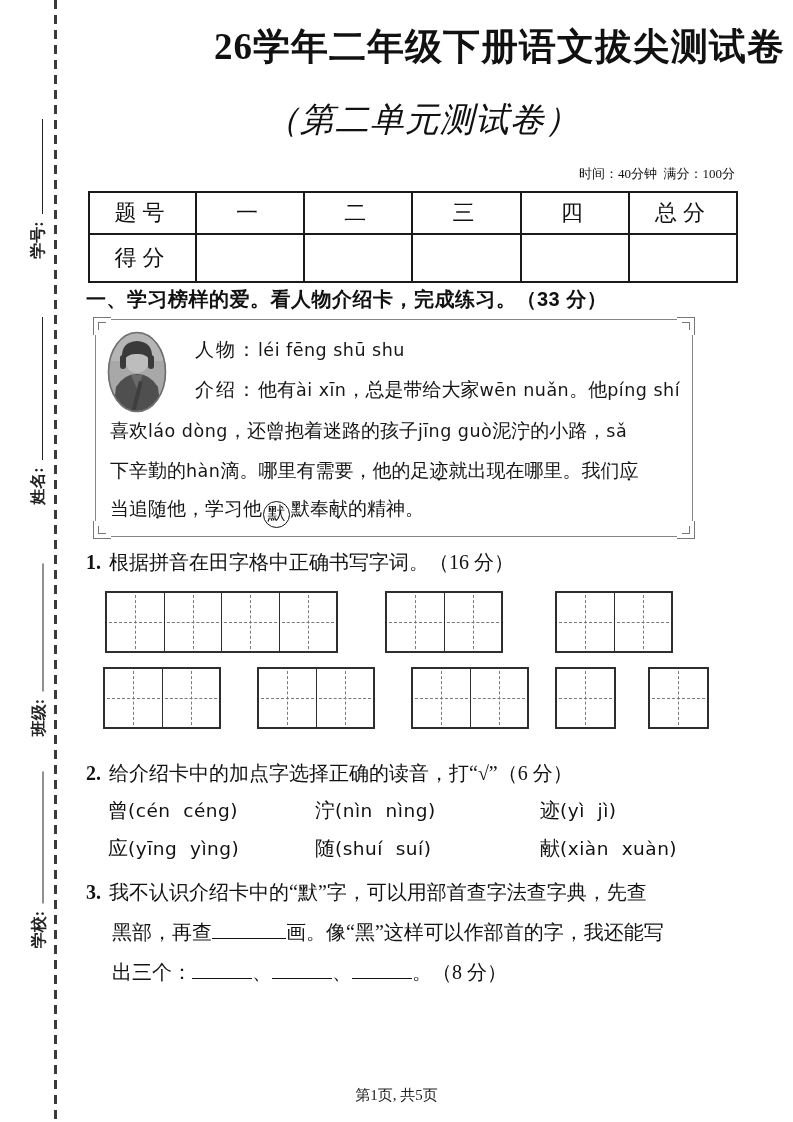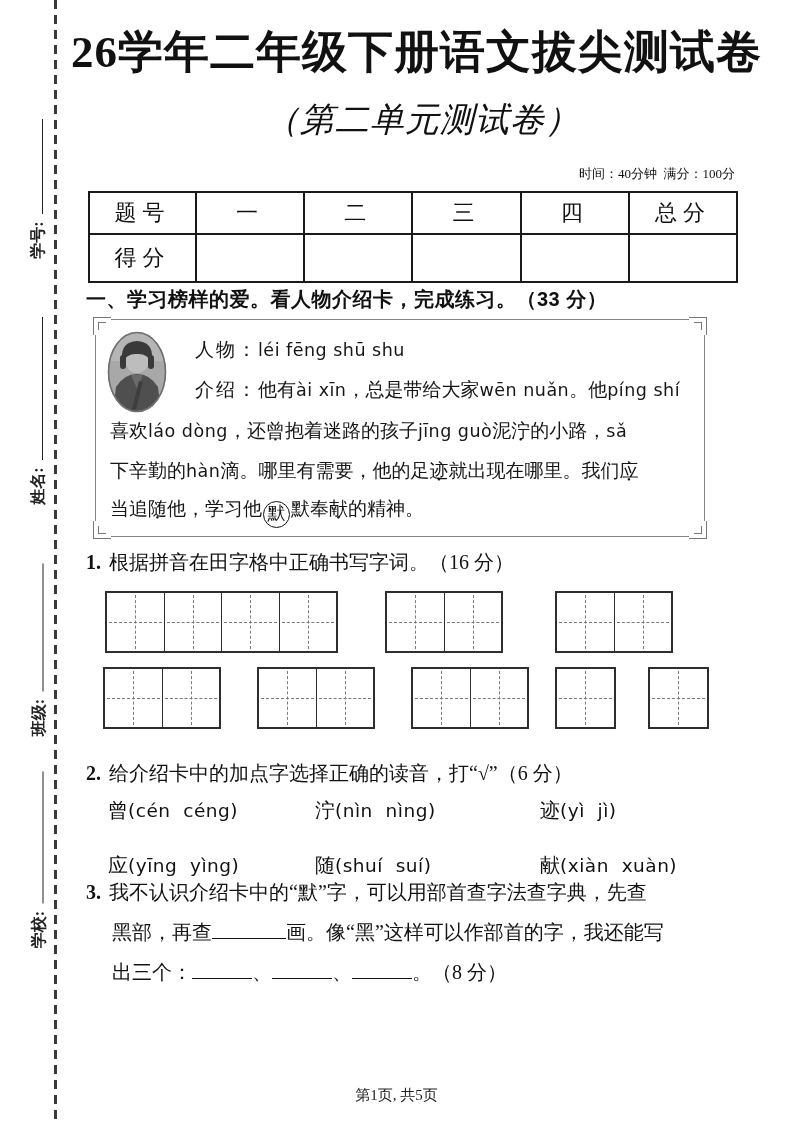"26学年二年级下册语文拔尖测试卷" .title { font-size: 45px -> 37px; text-align: center -> right }
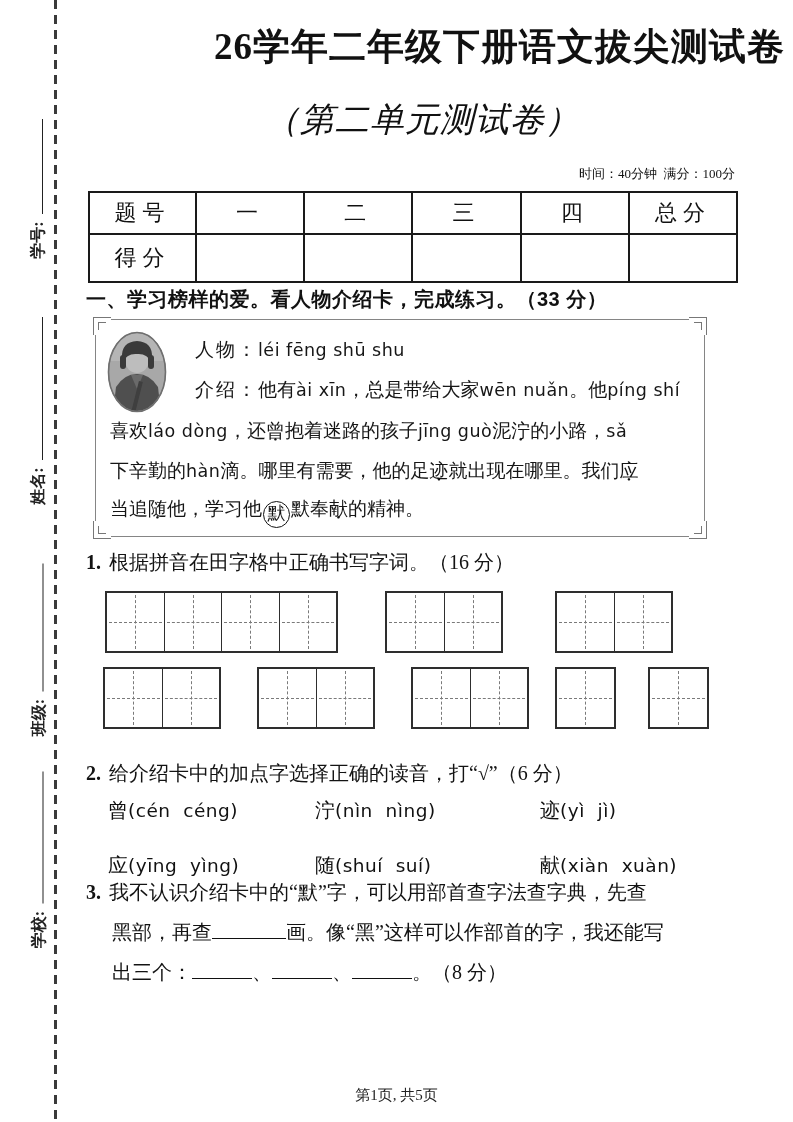"人物：léi fēng shū shu" .card { padding-left: 12px -> none }
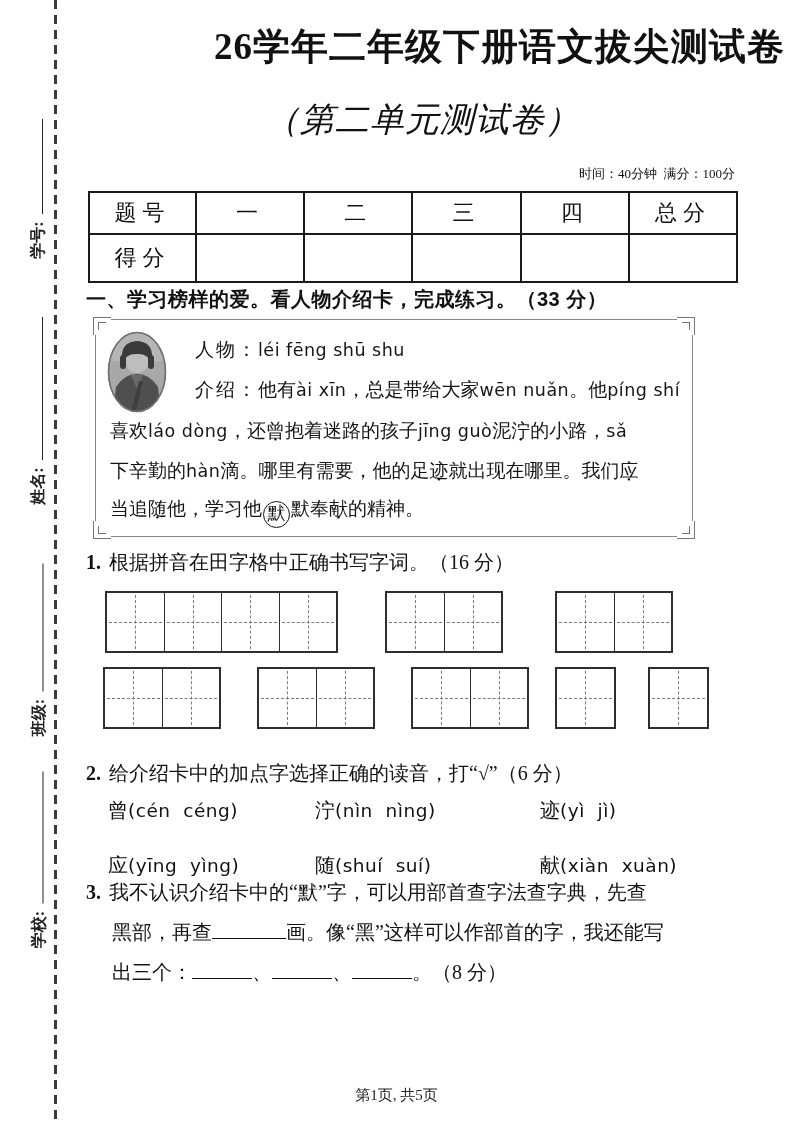"曾(cén céng)" .q2-opts { row-gap: 28px -> 11px }
